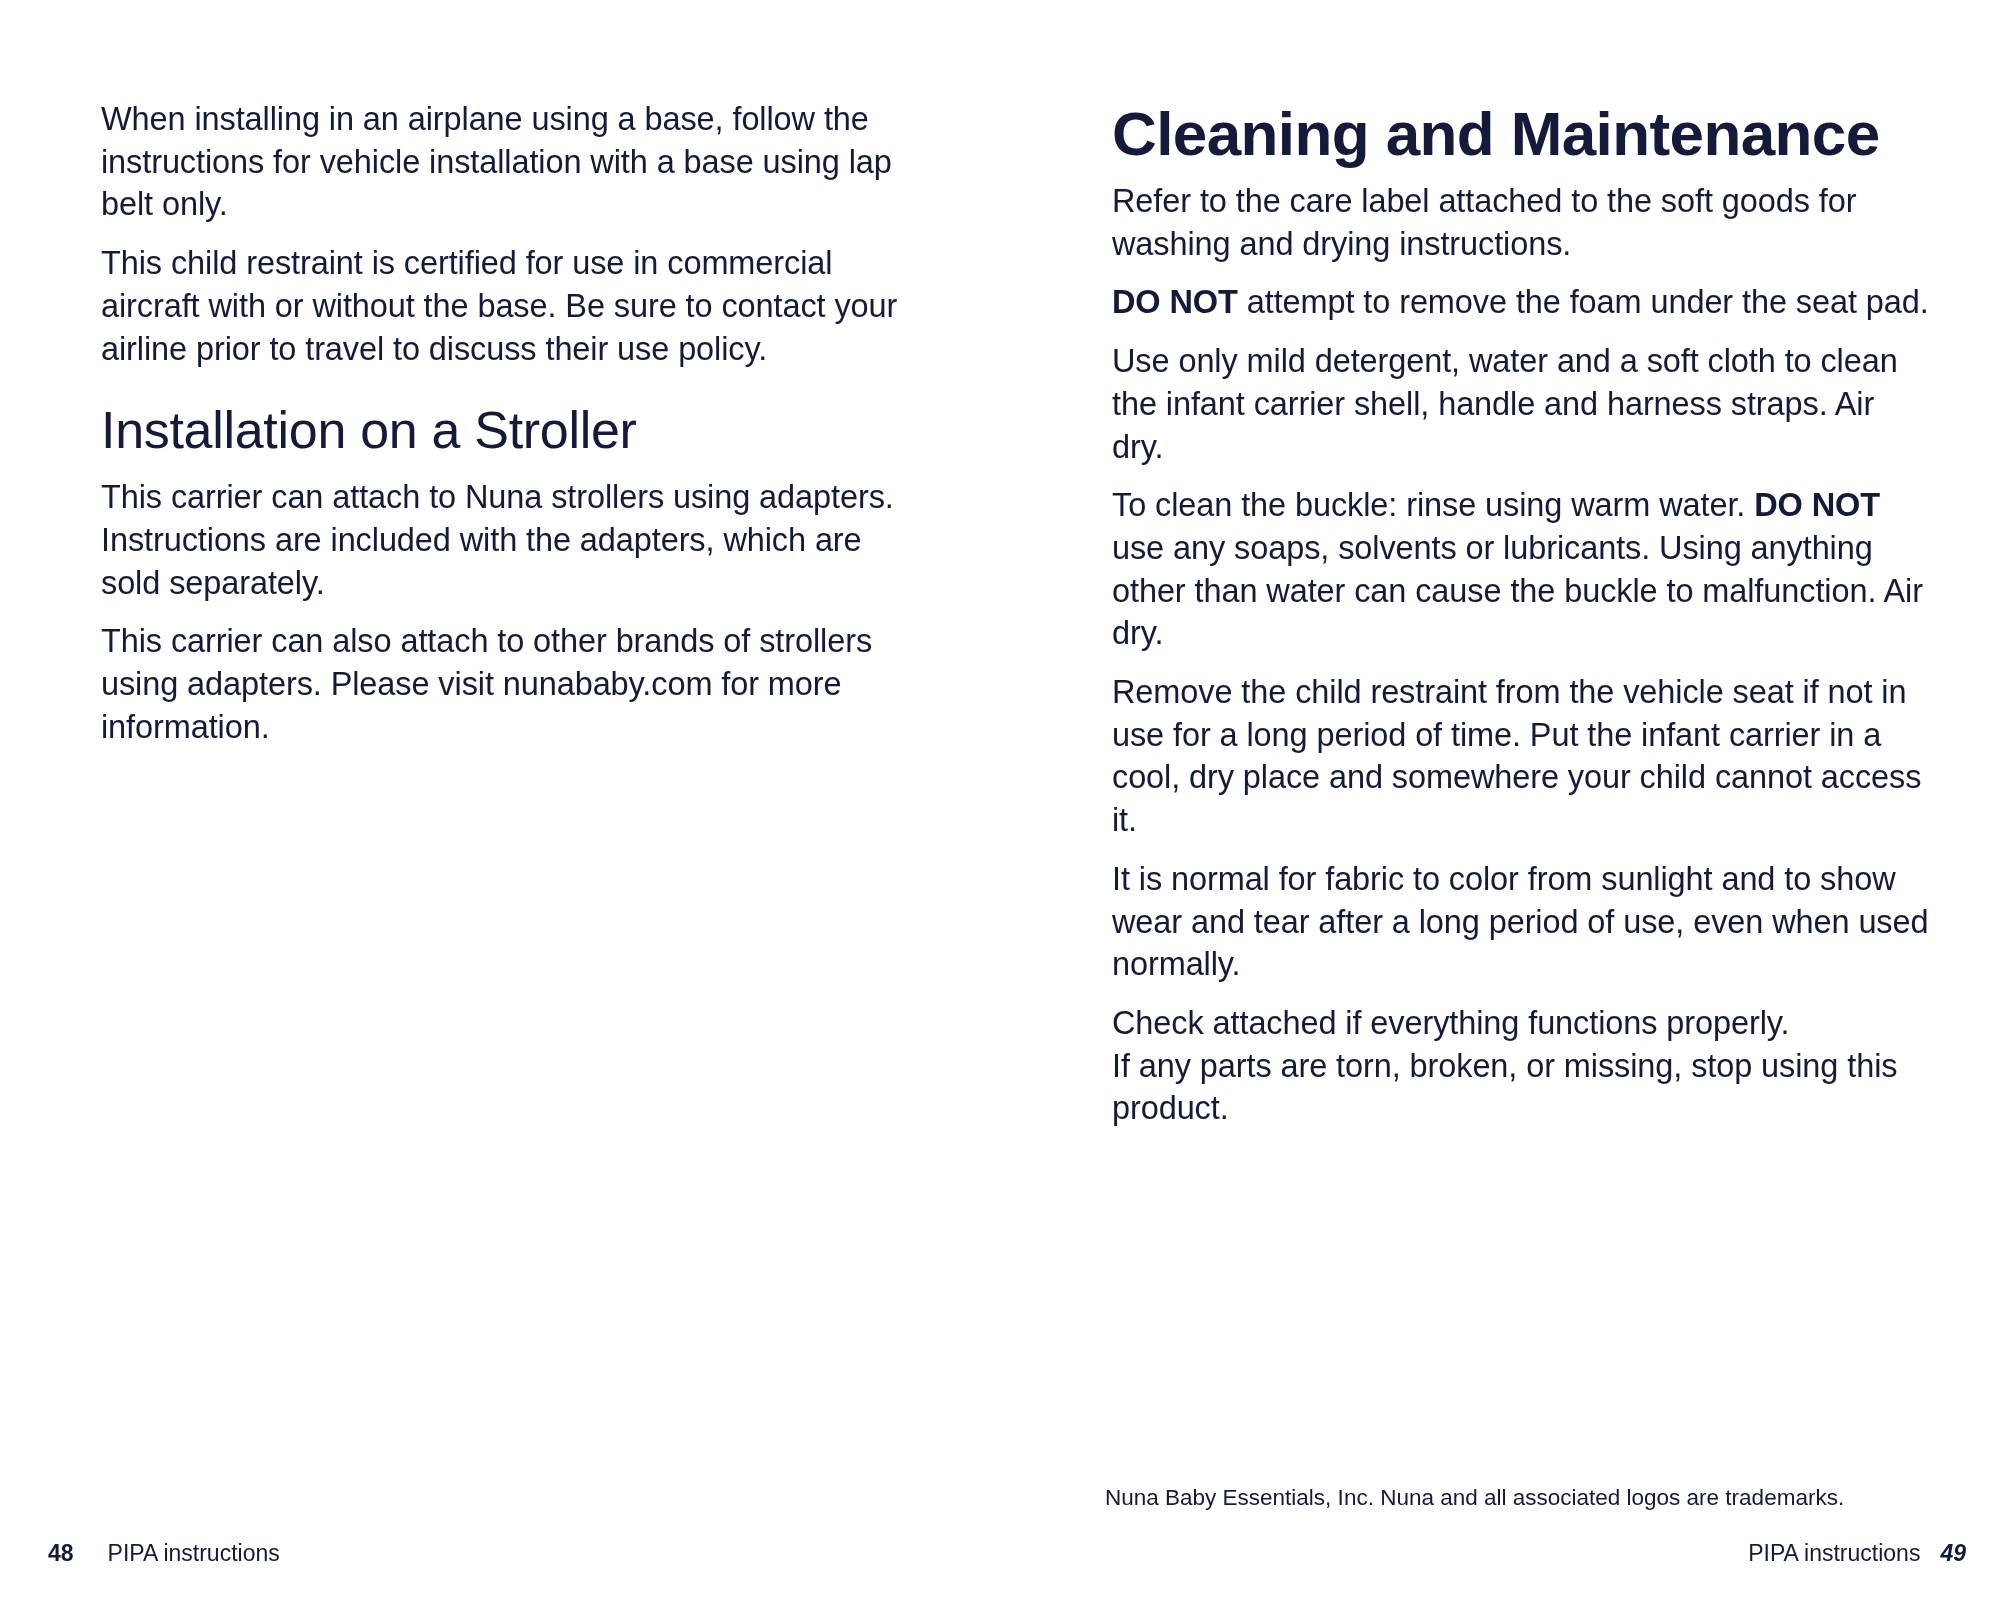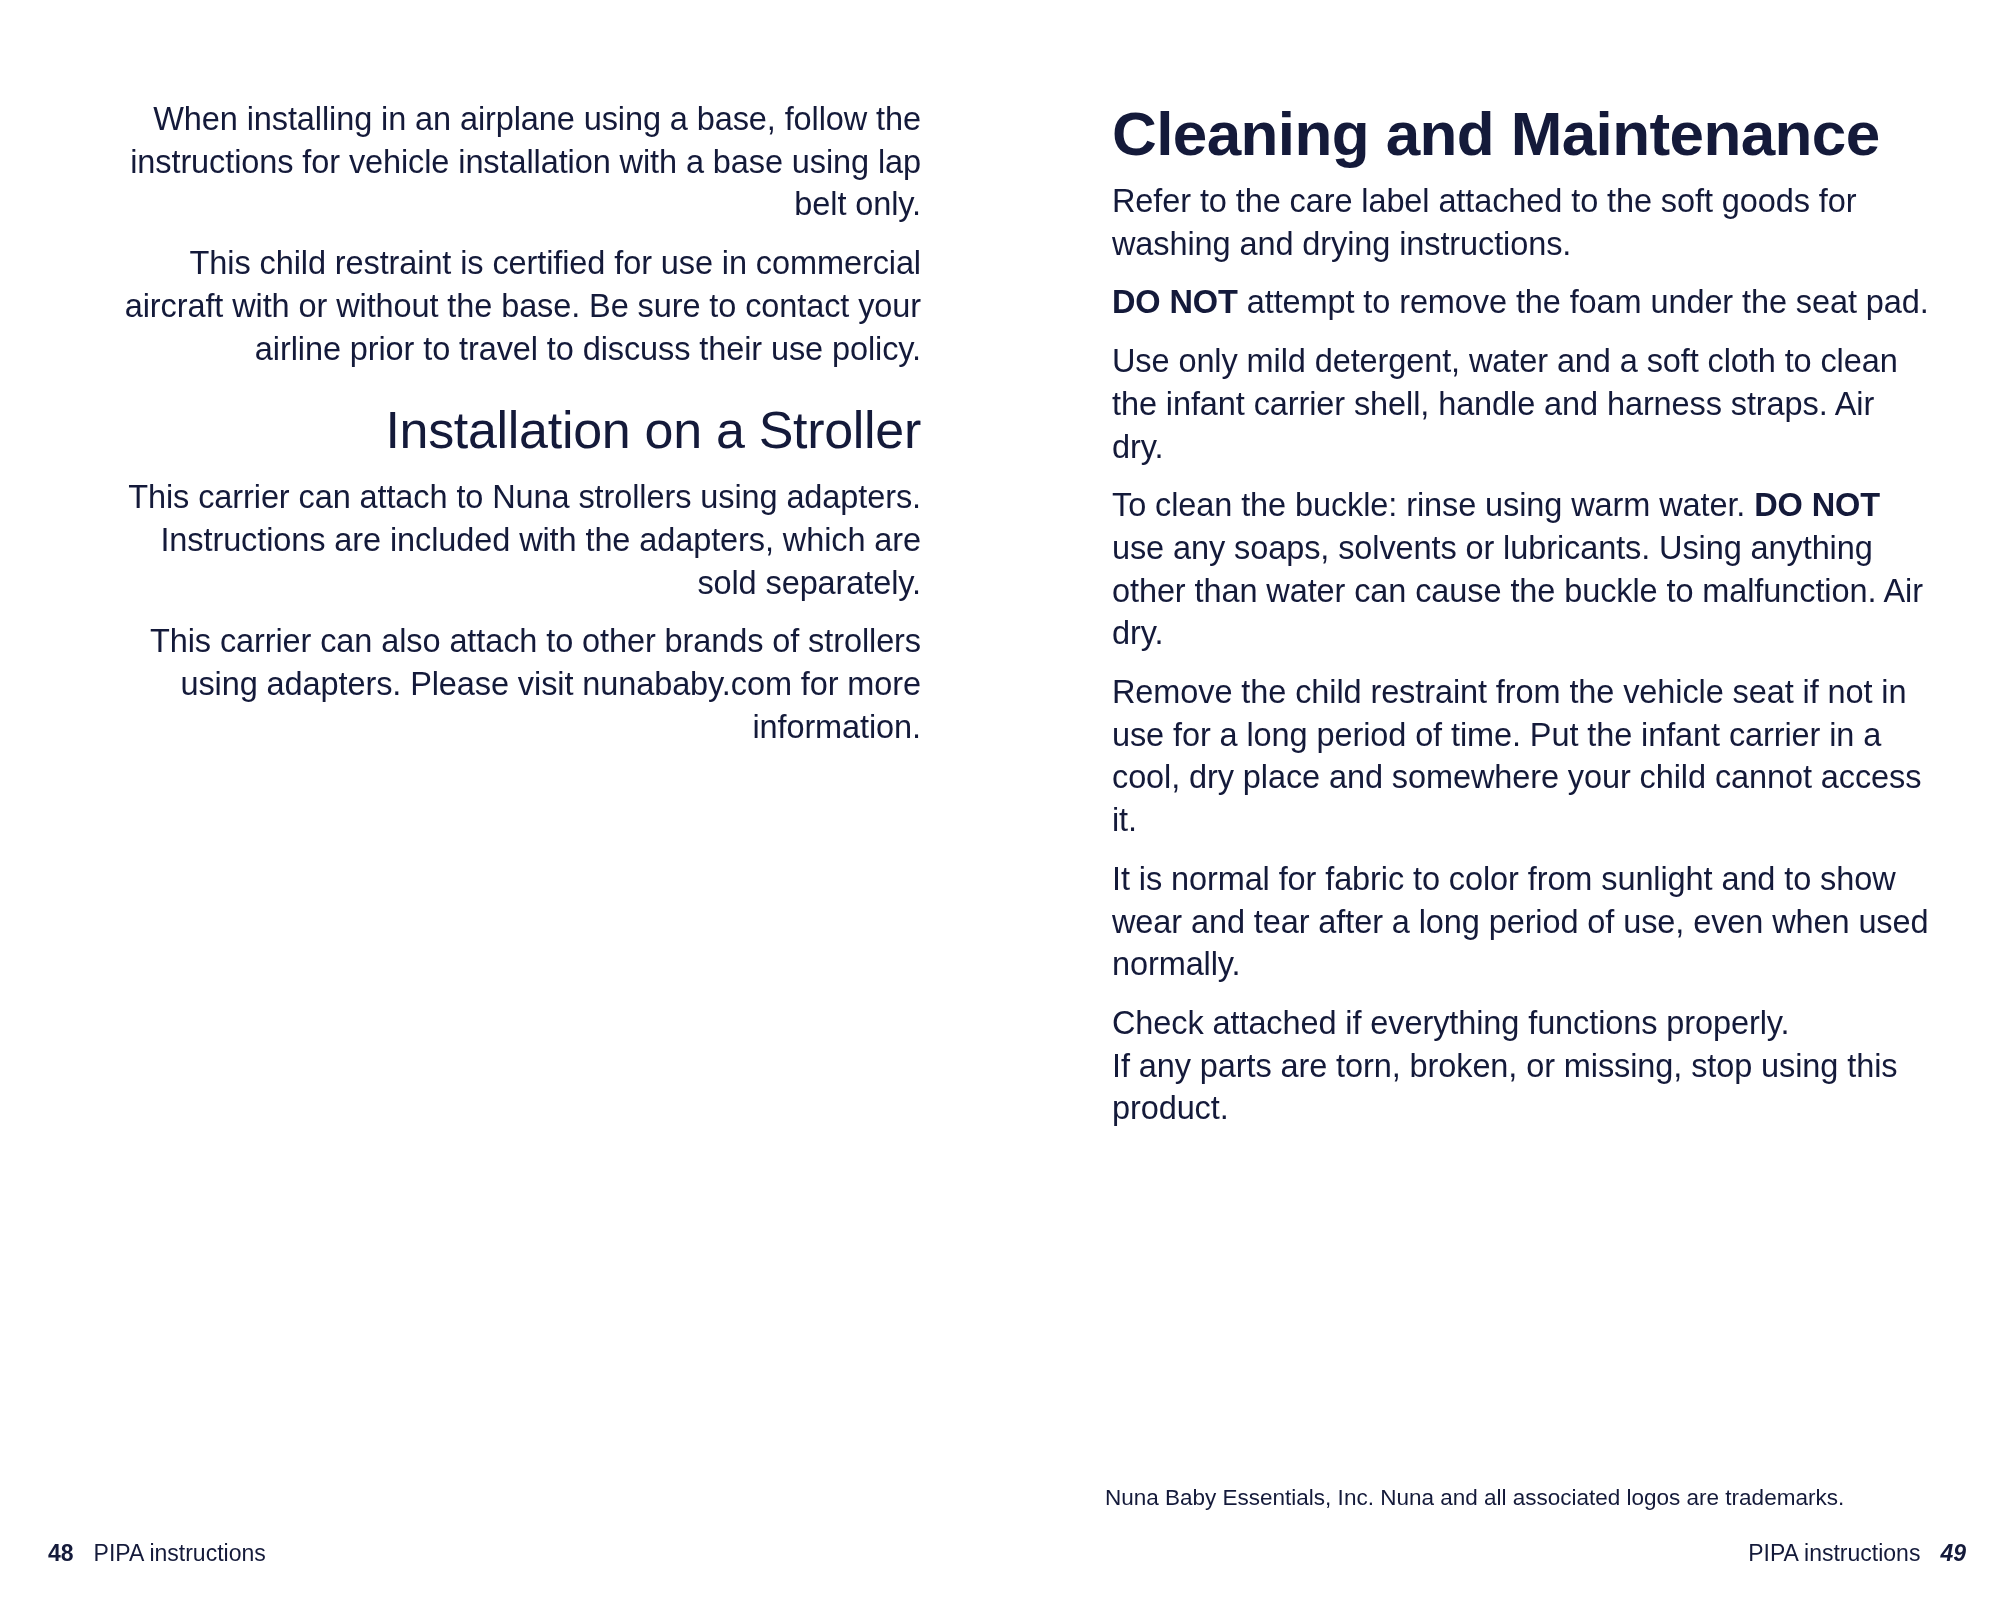"When installing in an airplane" .page-left .col { text-align: right -> none }
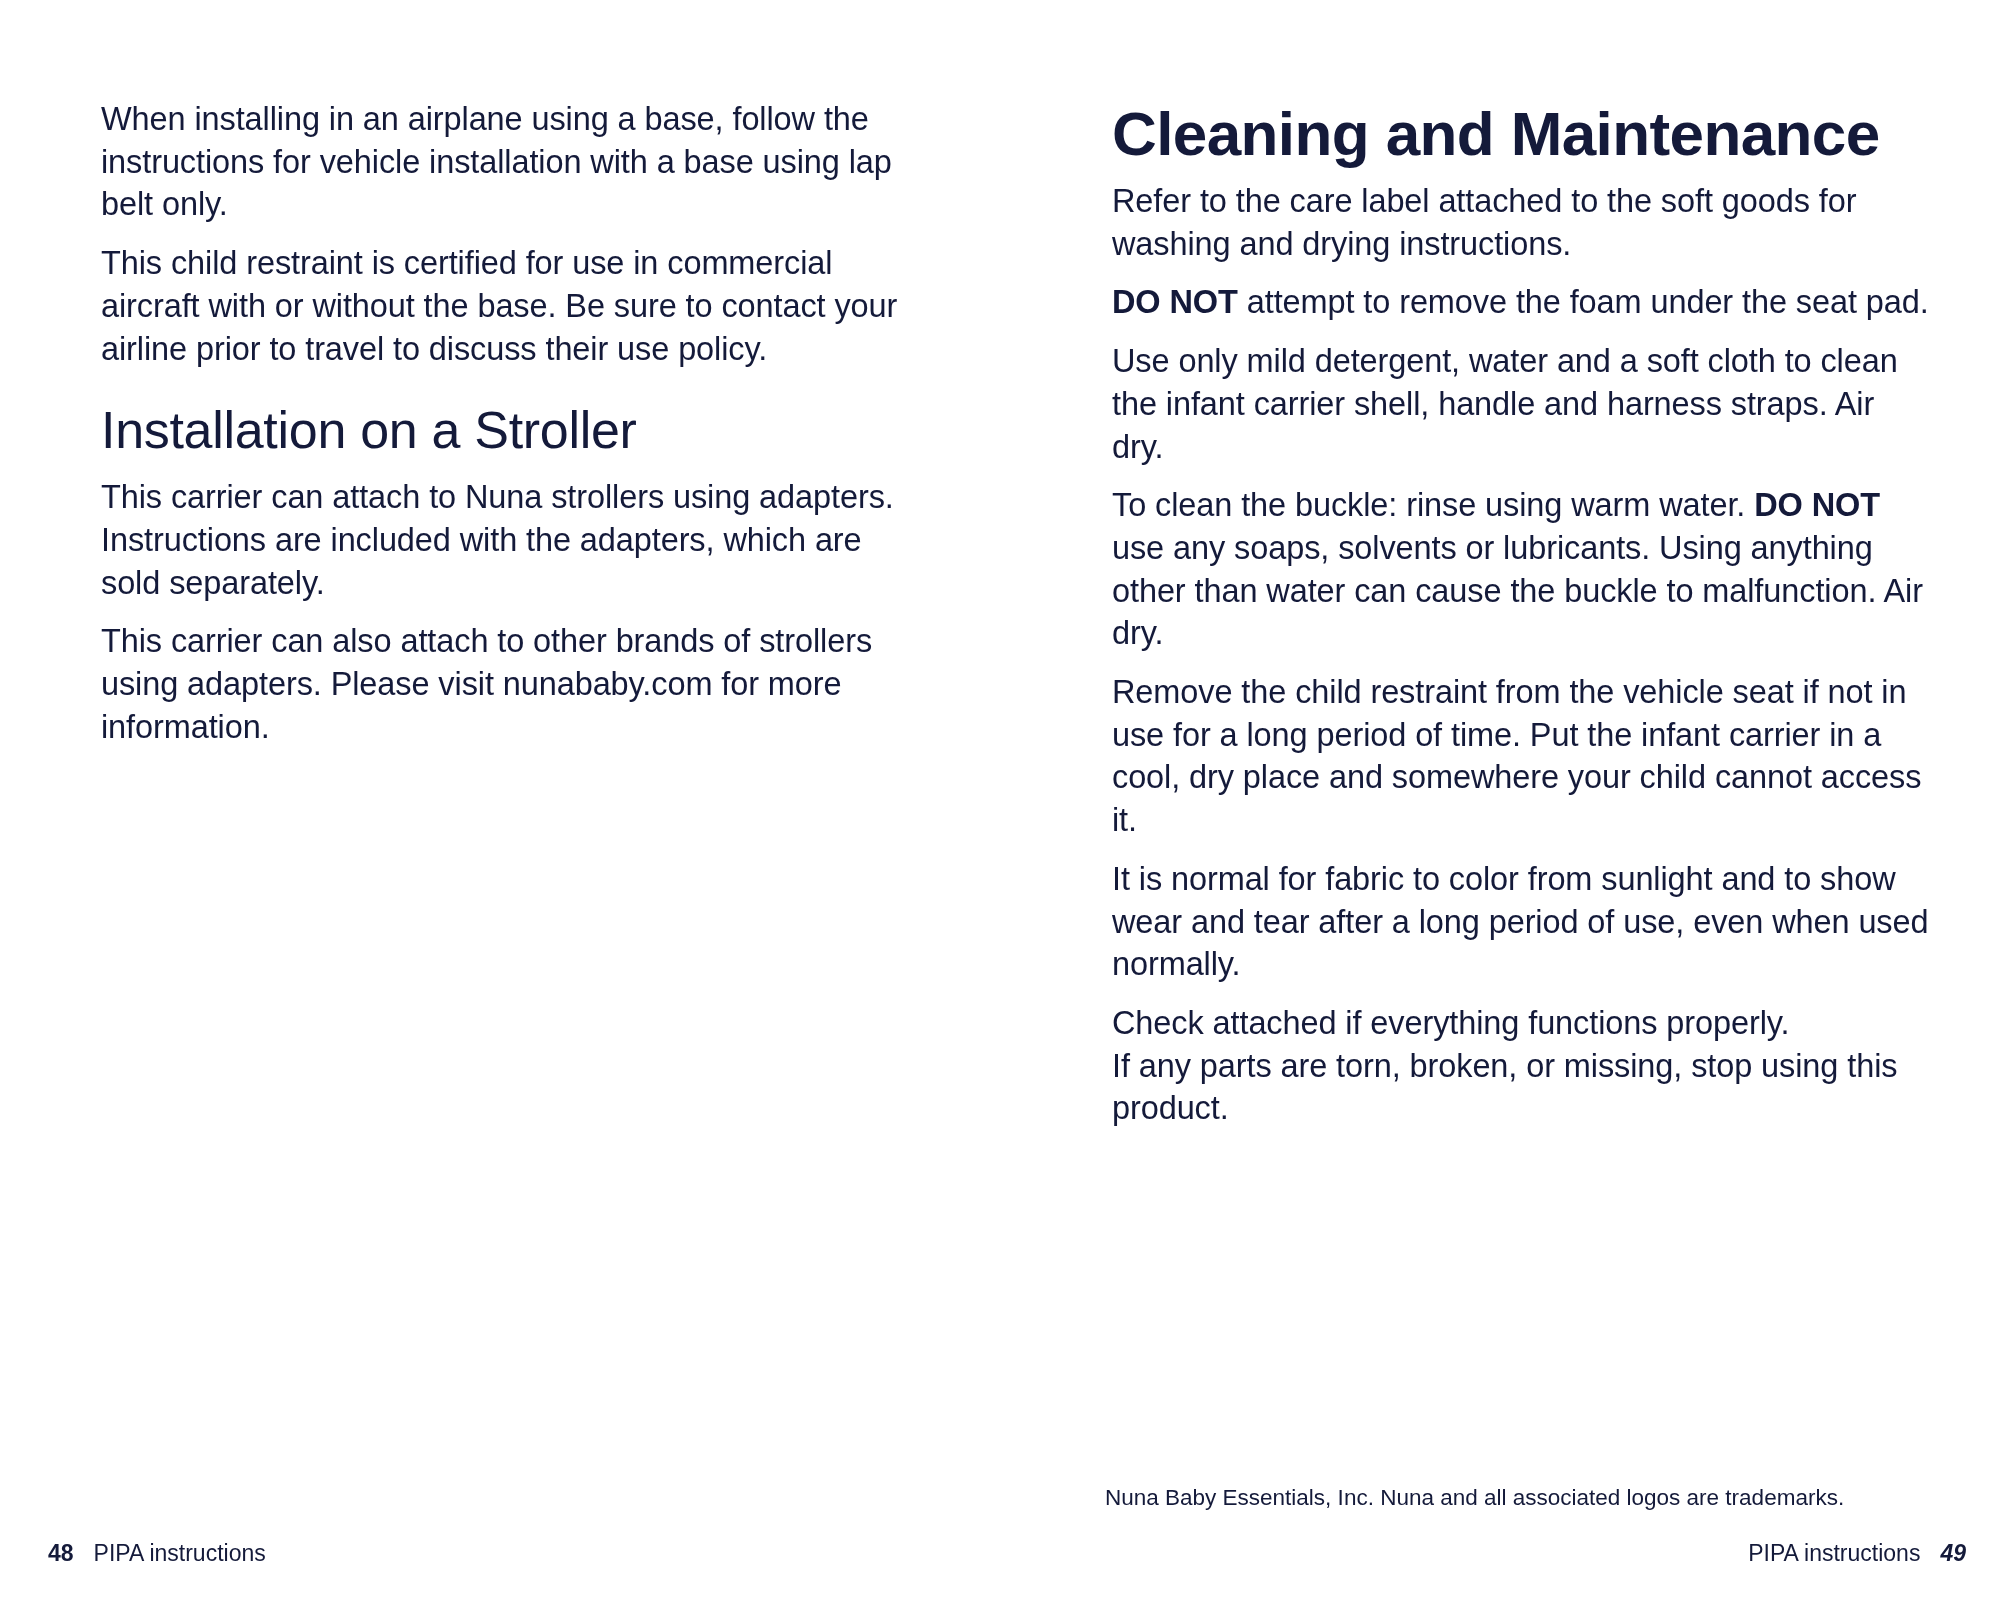"48" .footer-left .pnum { margin-right: 20px -> 34px }
